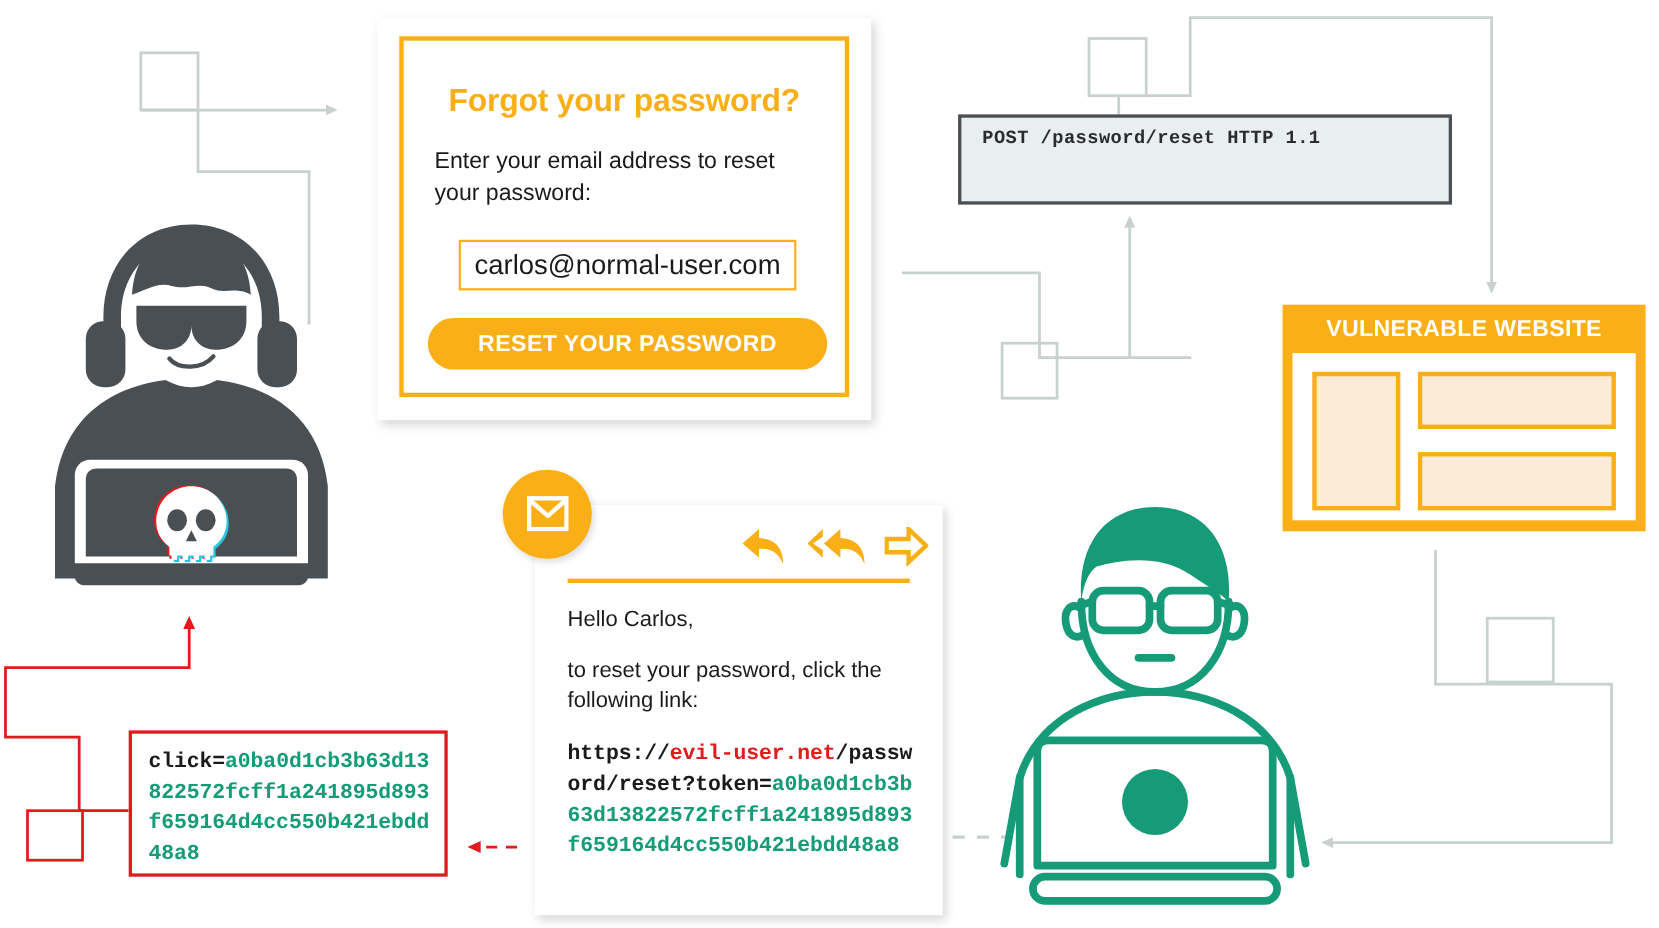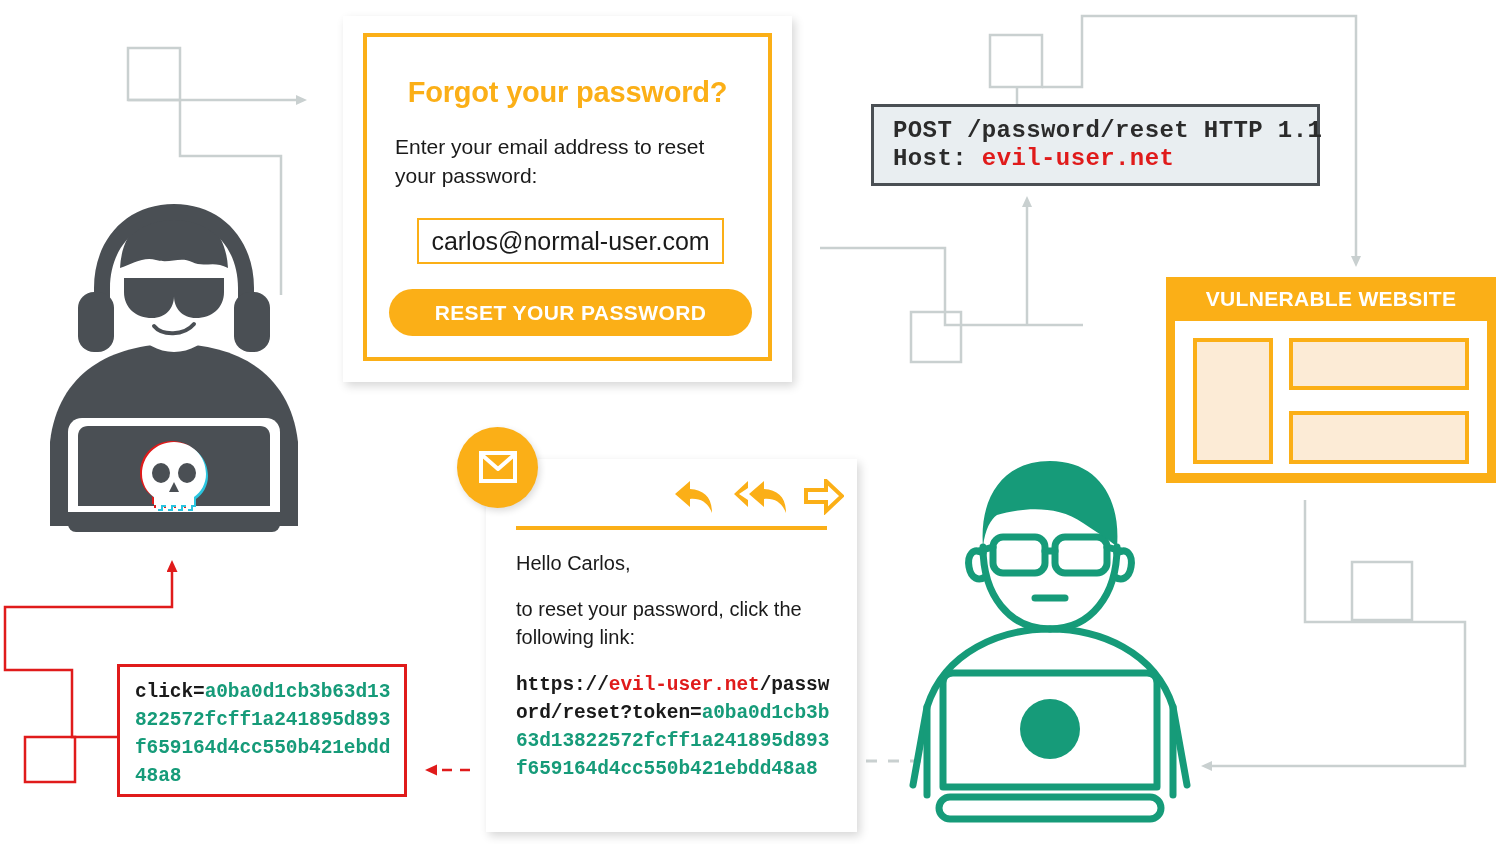"POST /password/reset HTTP 1.1" .http-line { font-size: 24px -> 17px }
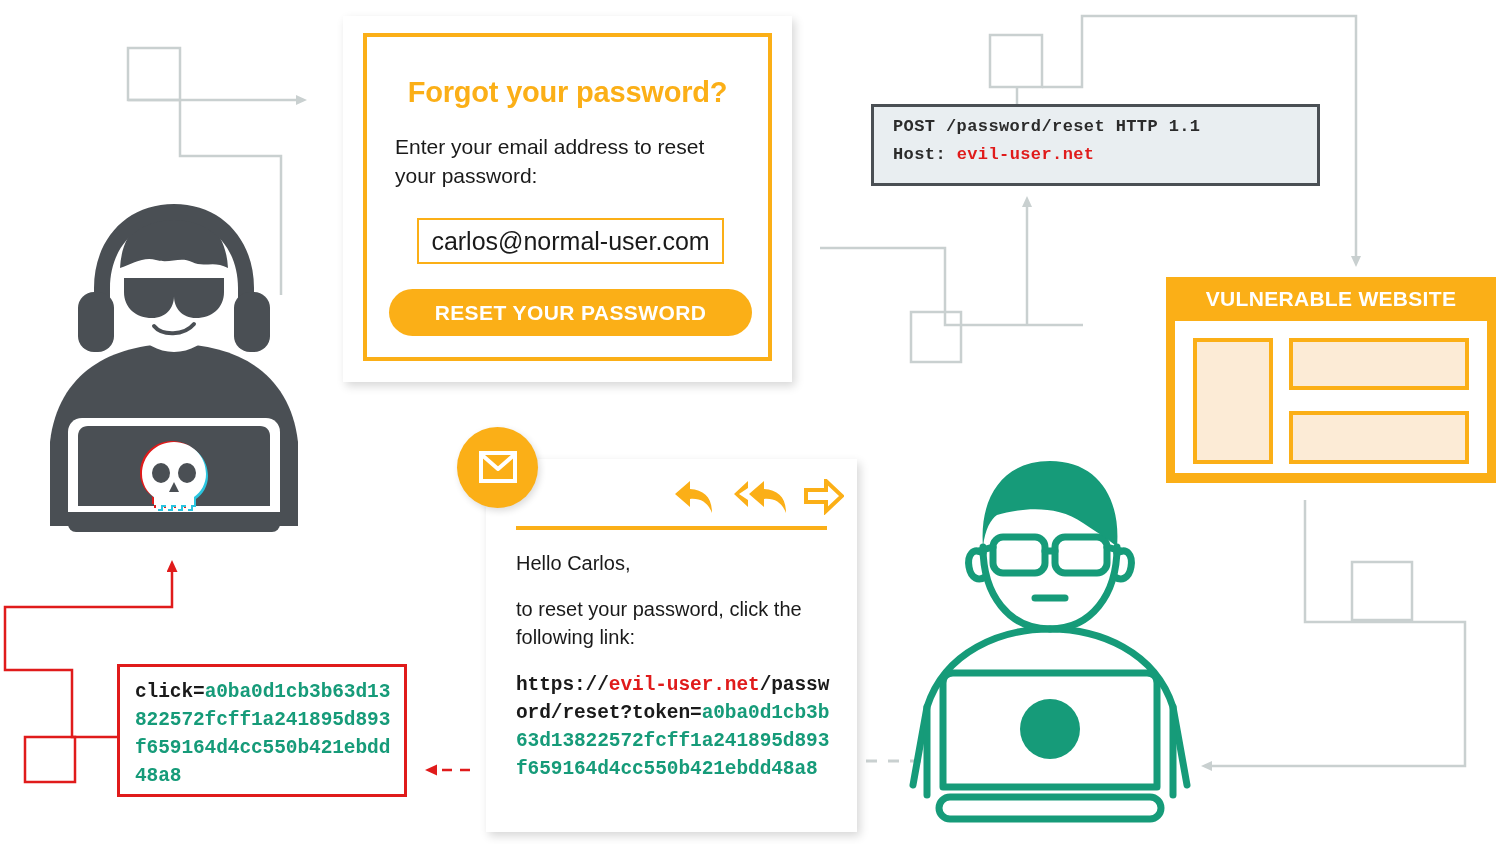"Host: evil-user.net" div.http-line { html: <div><span>Host: </span><span>evil-user.net</span></div> -> none }
